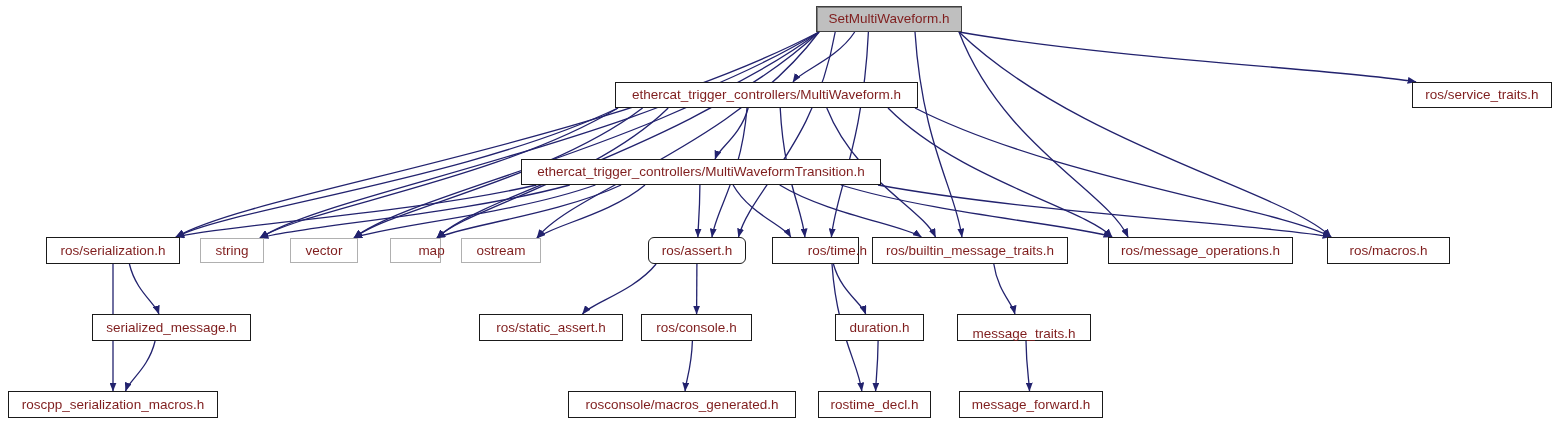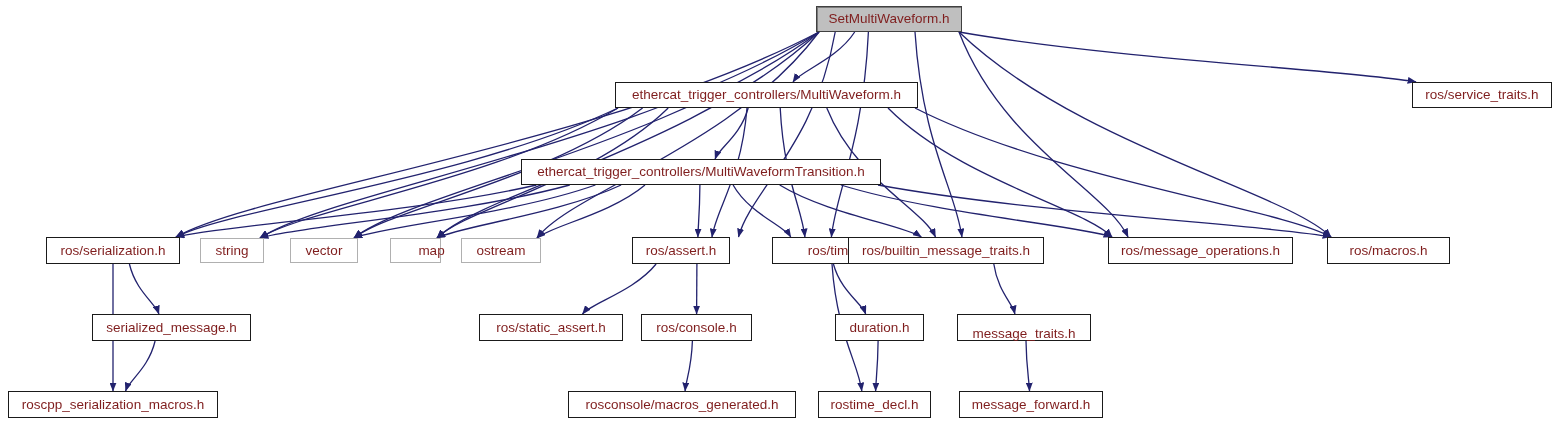"ros/assert.h" div.node { border-radius: none -> 6px; left: 632px -> 648px }
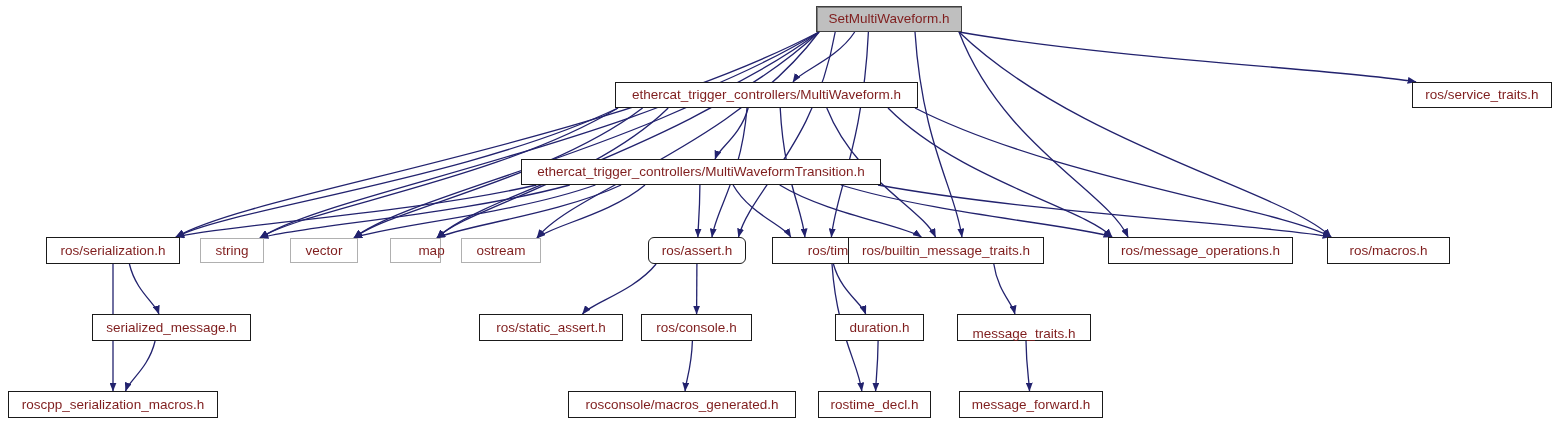"ros/builtin_message_traits.h" div.node { left: 848px -> 872px }
